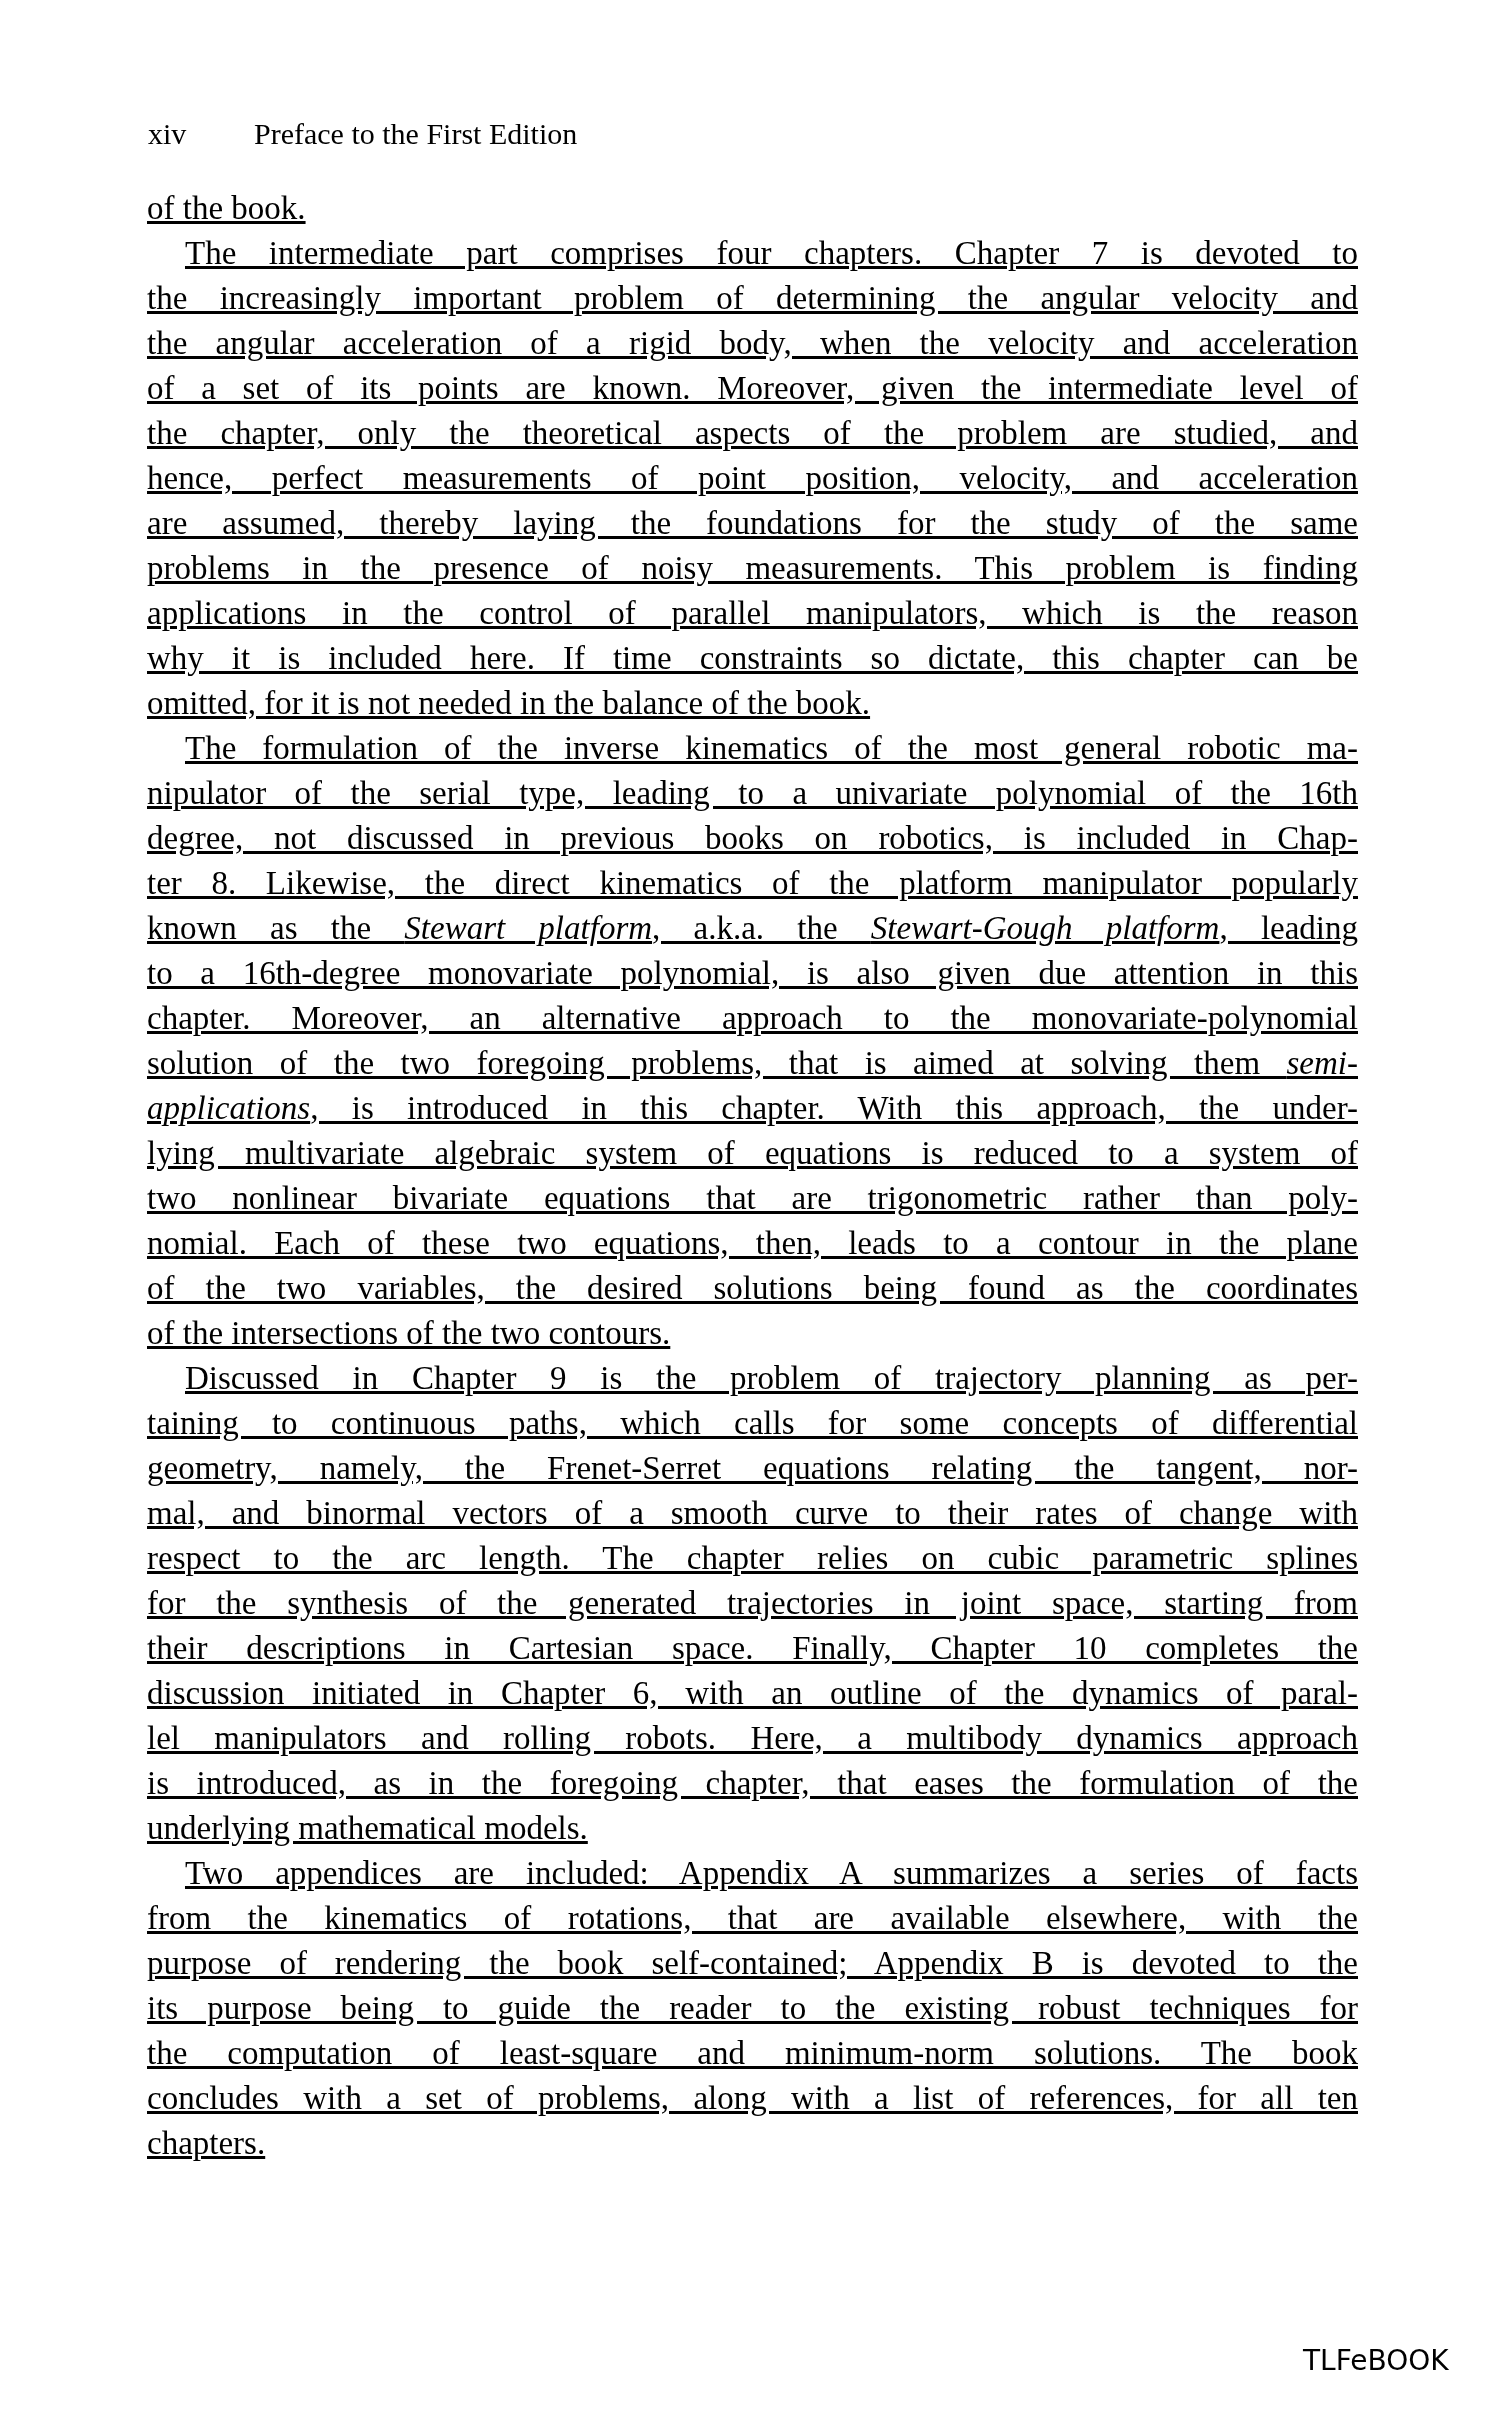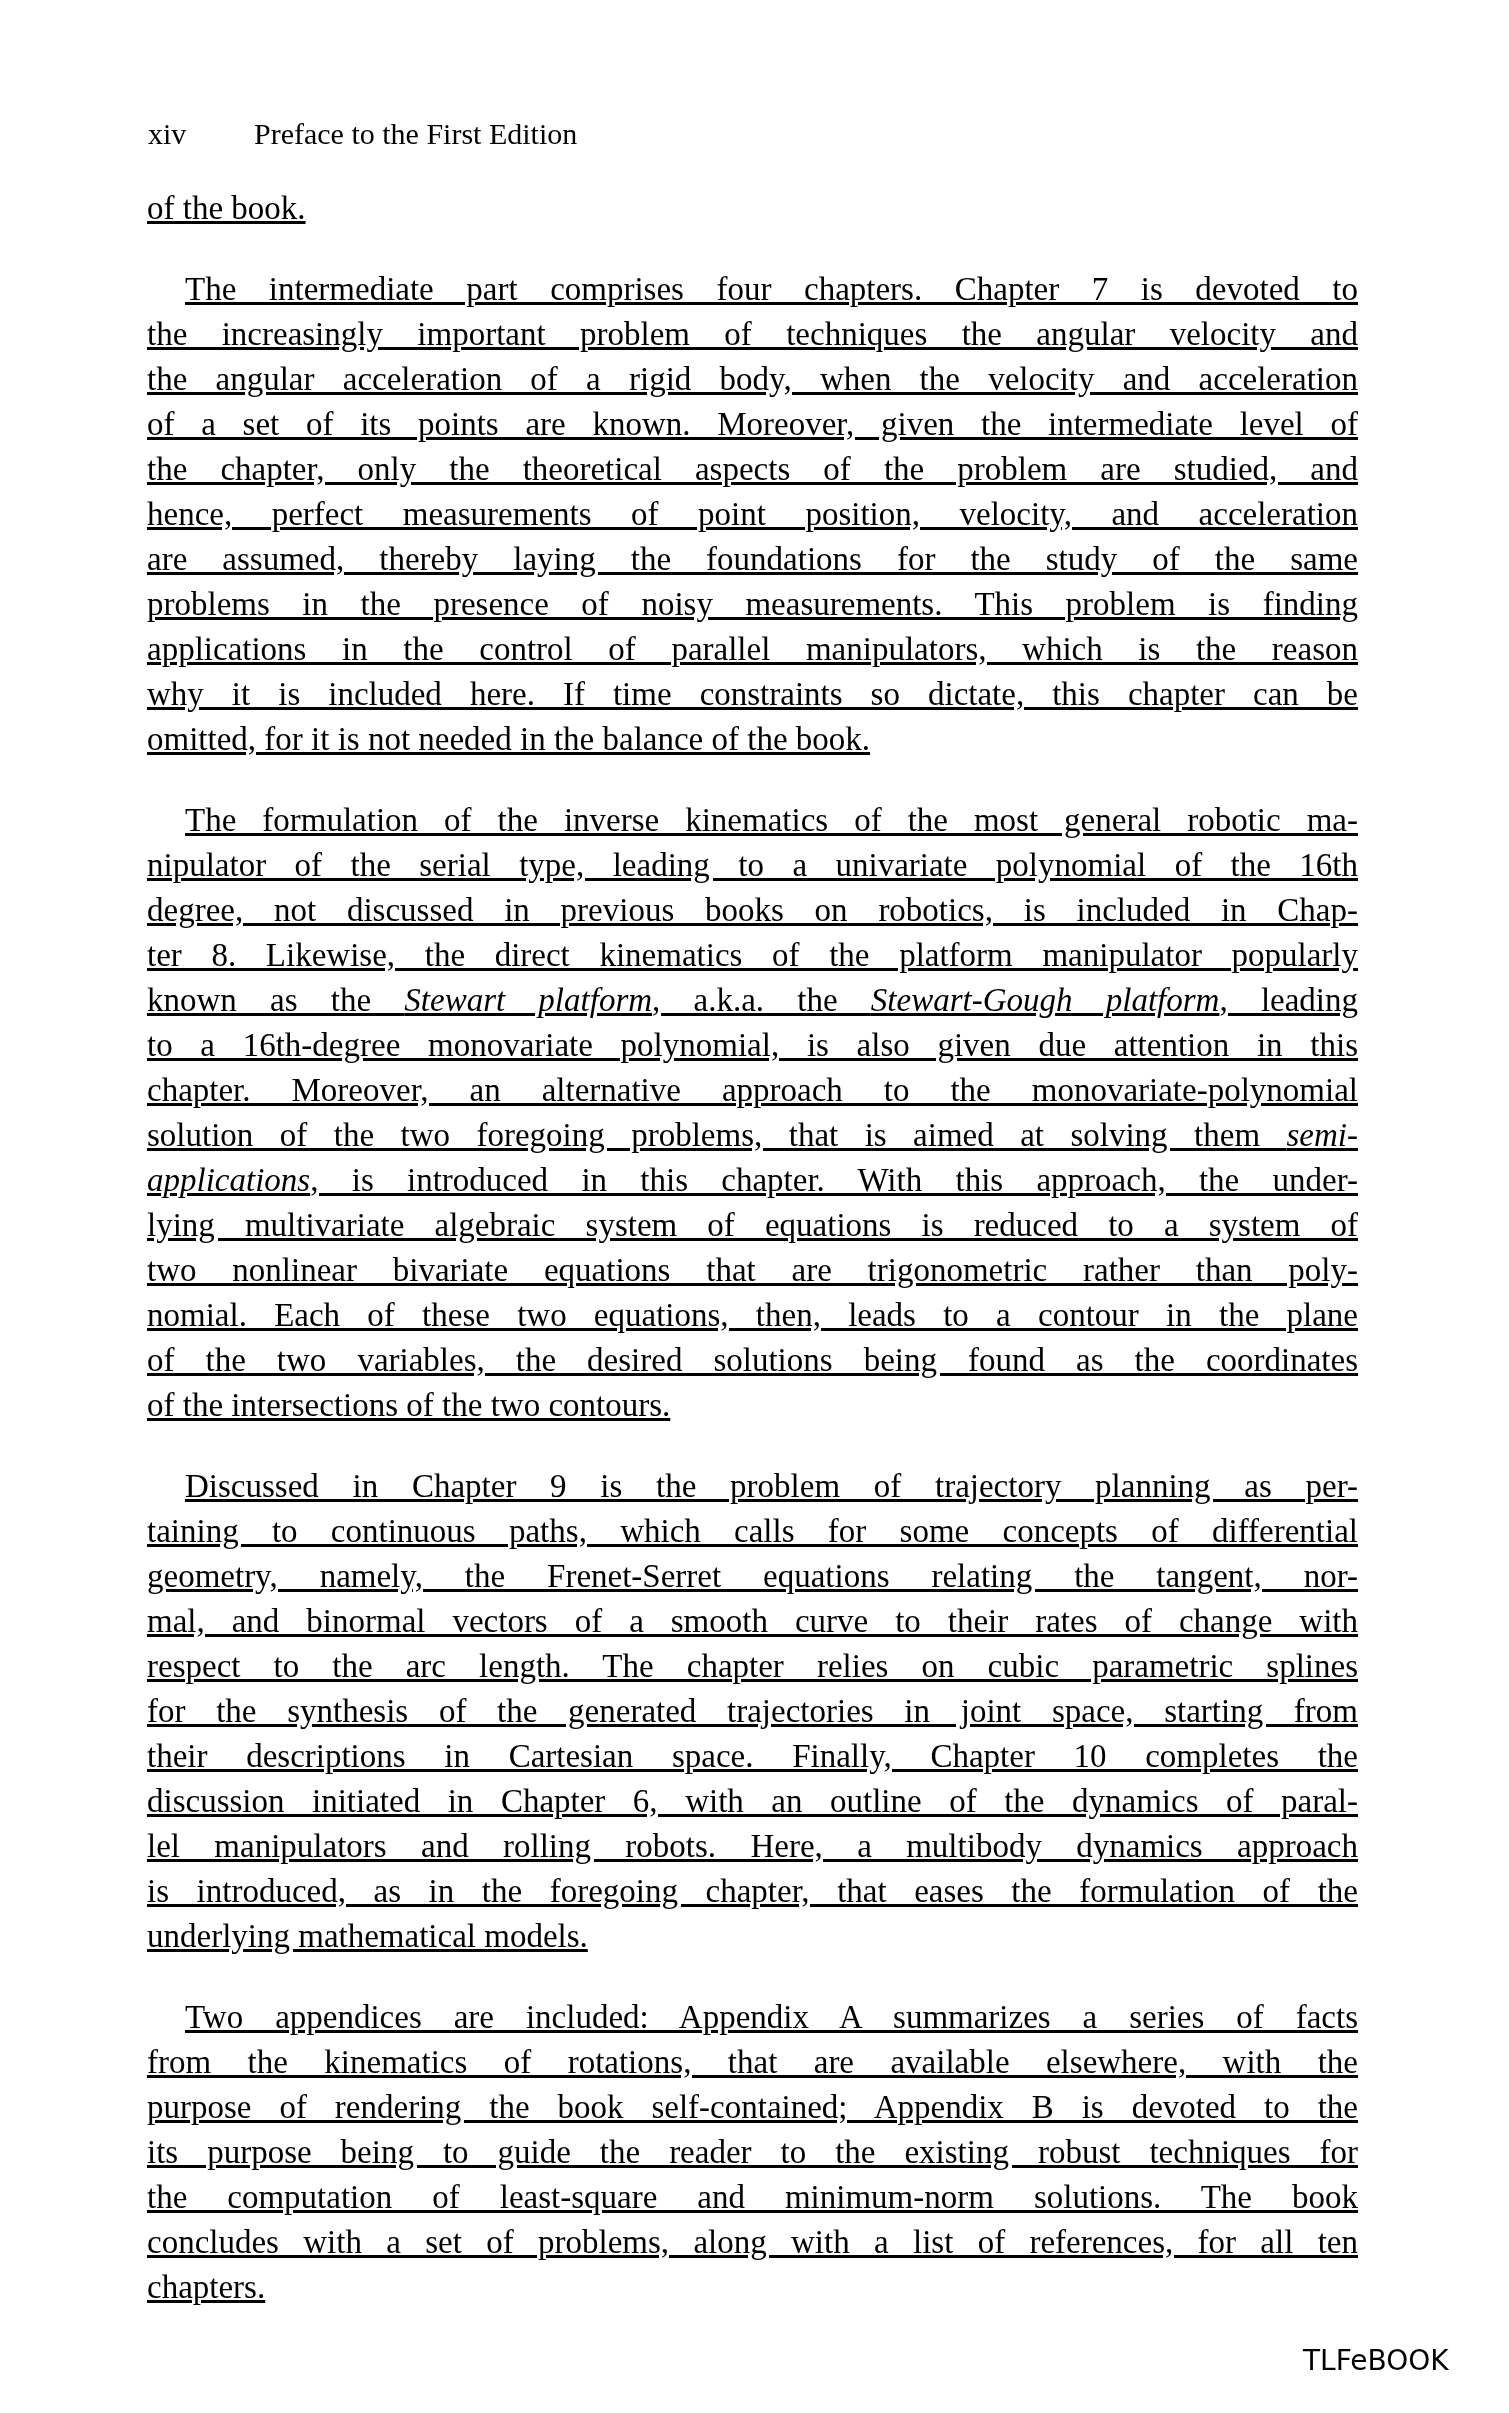"The intermediate part comprises four" .line.indent { margin-top: 36px -> none }
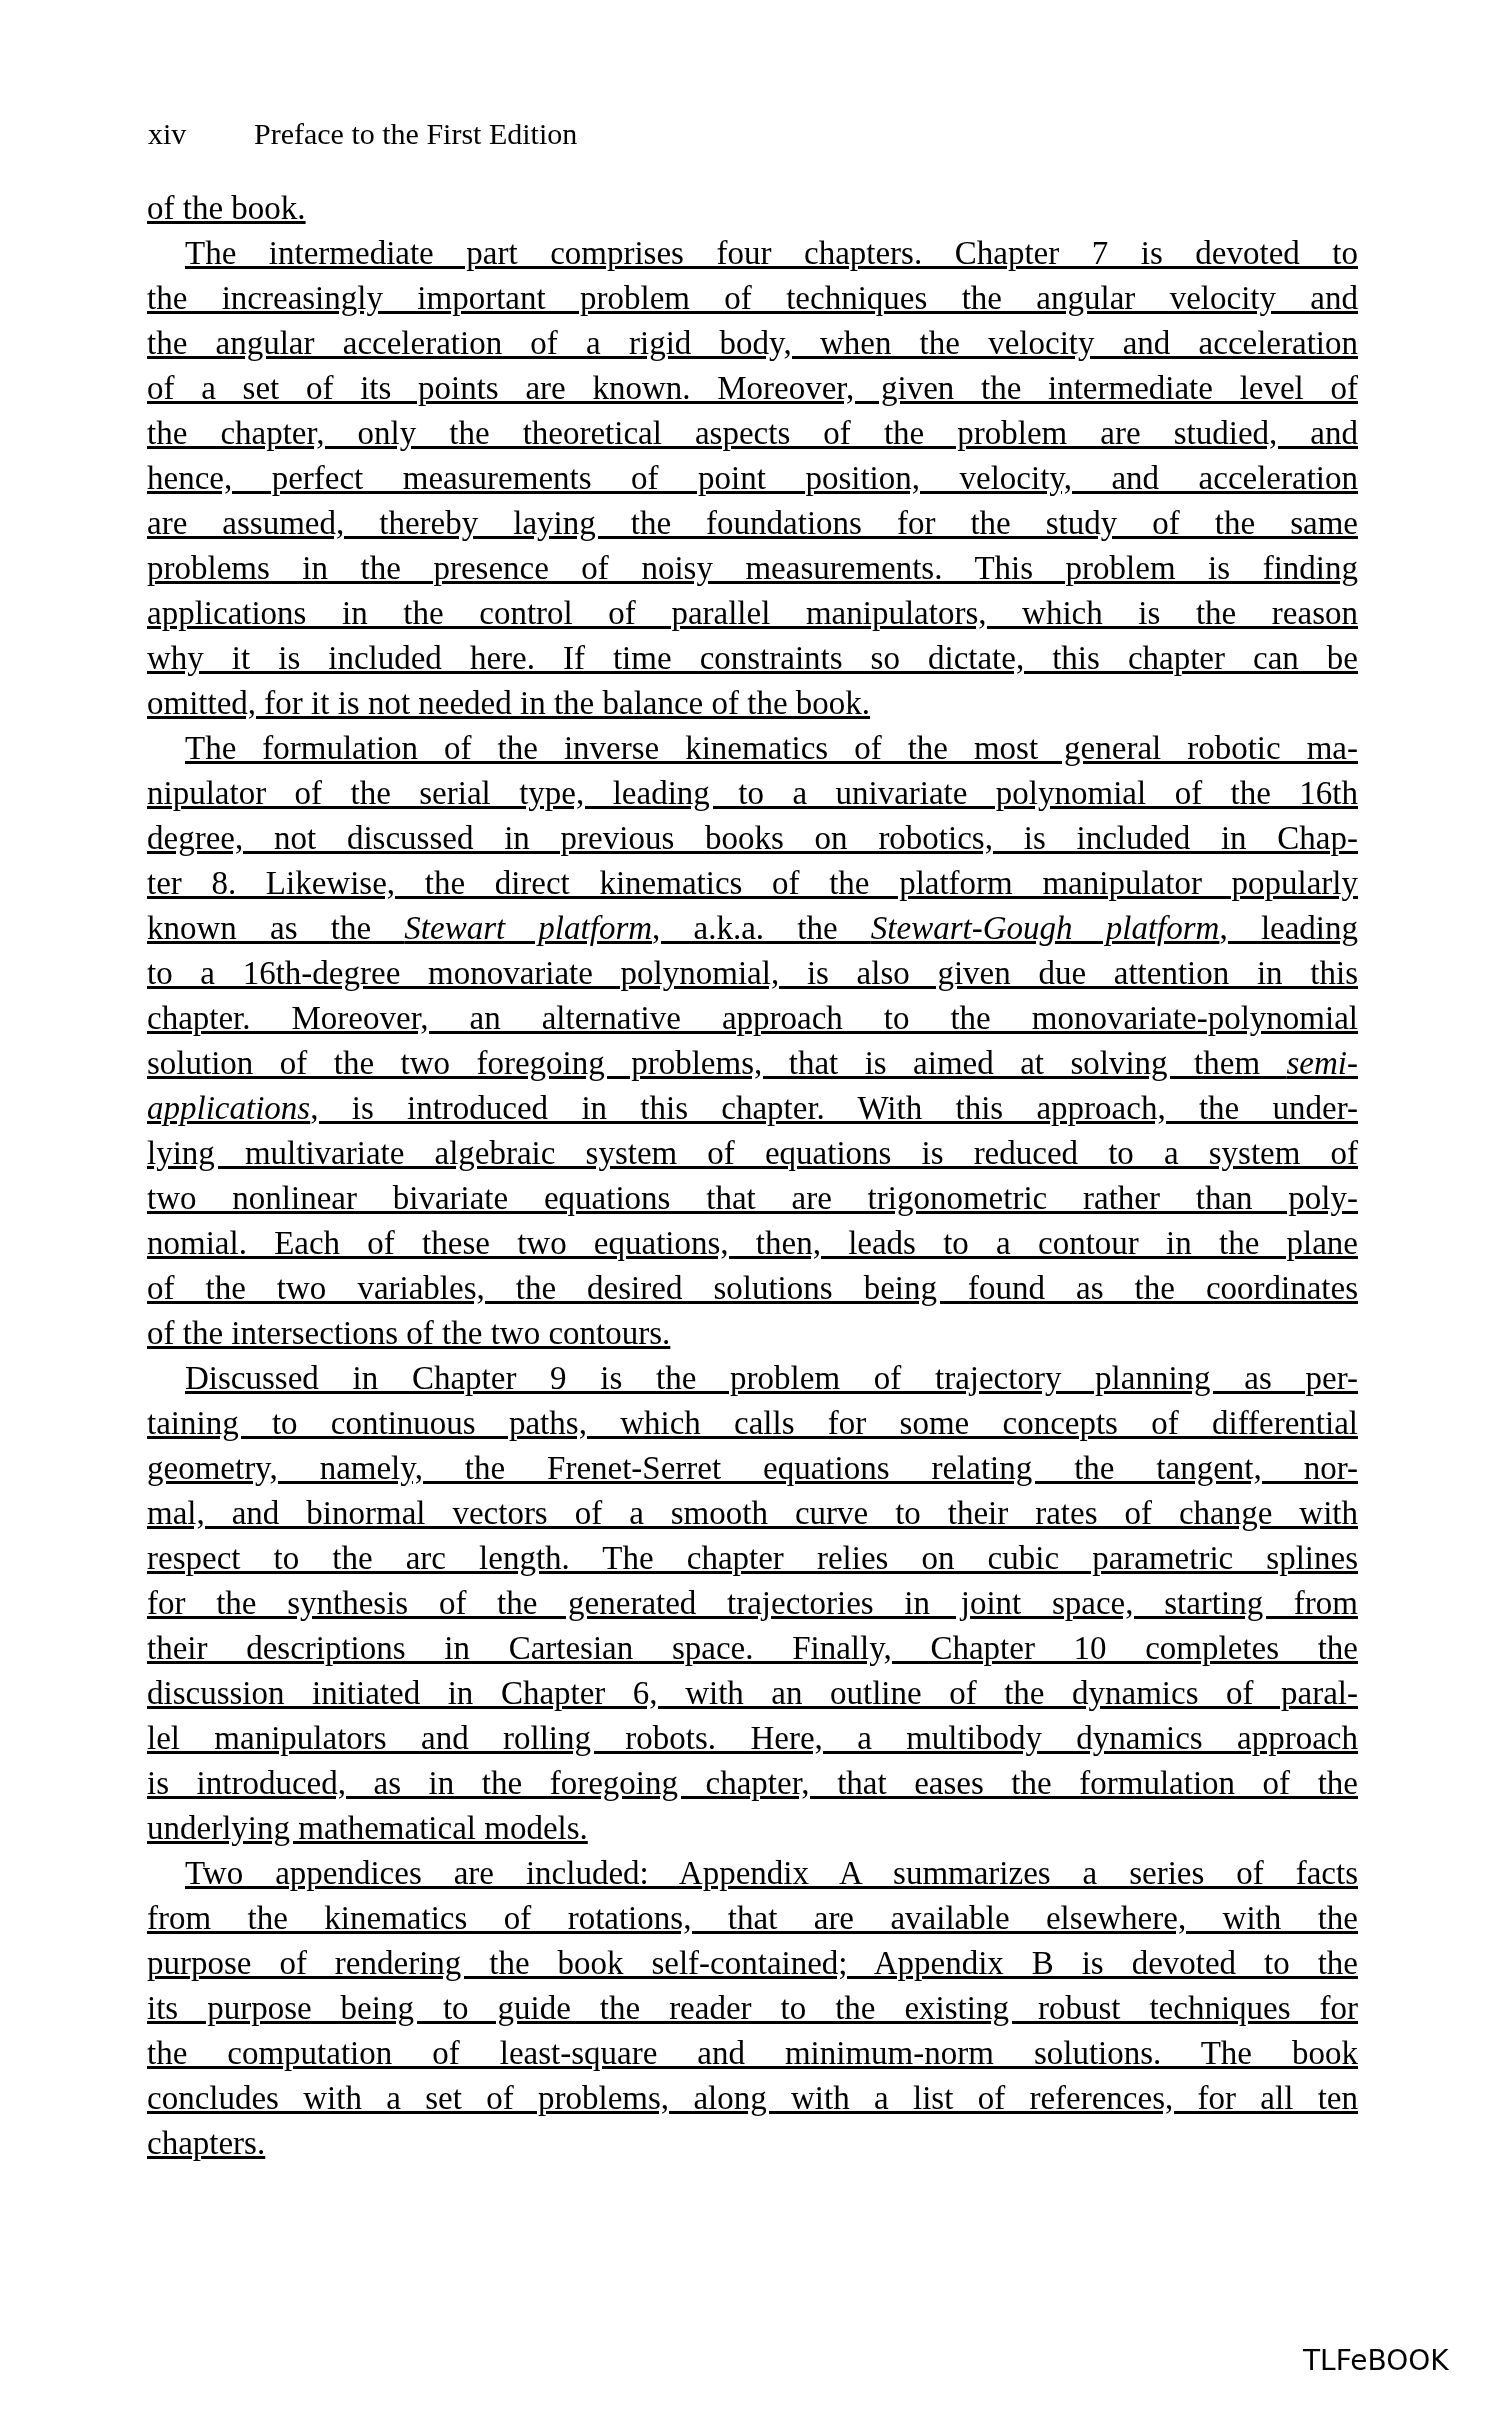"the increasingly important problem of" span { text: techniques -> determining }
